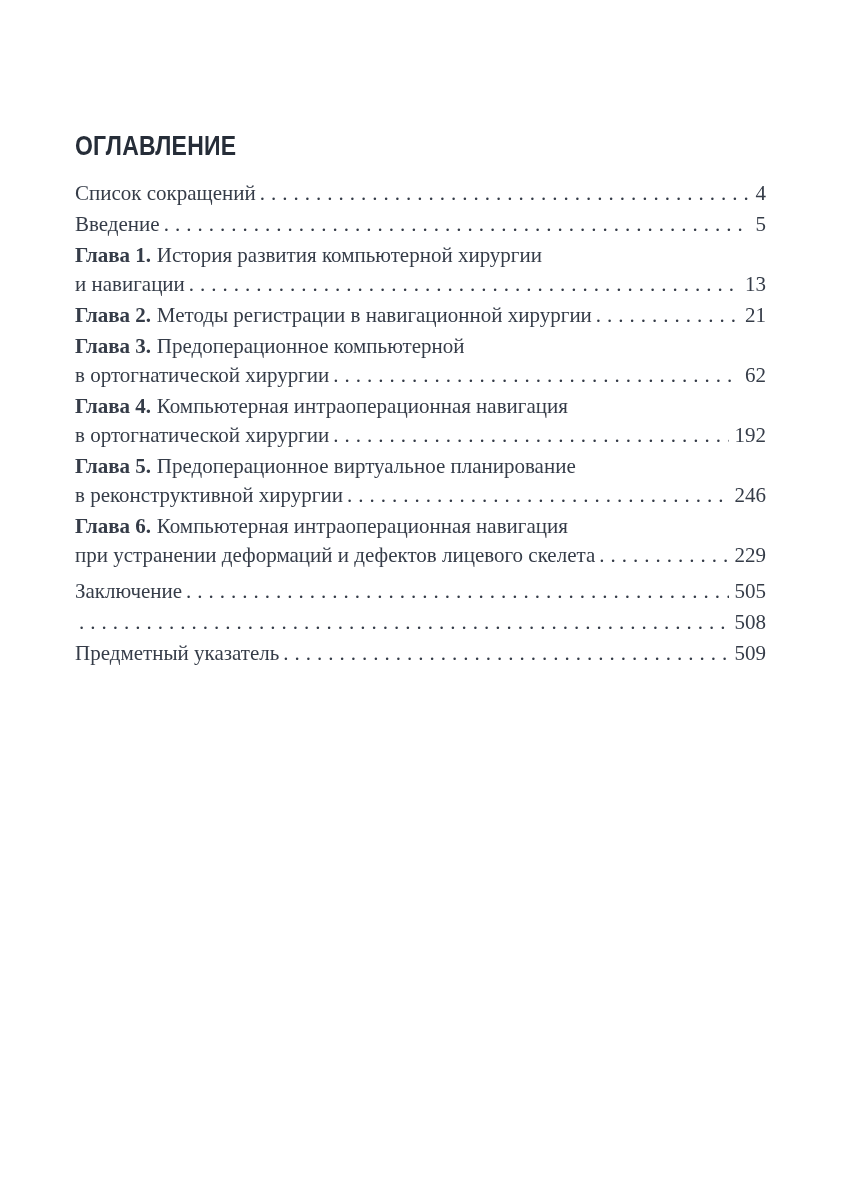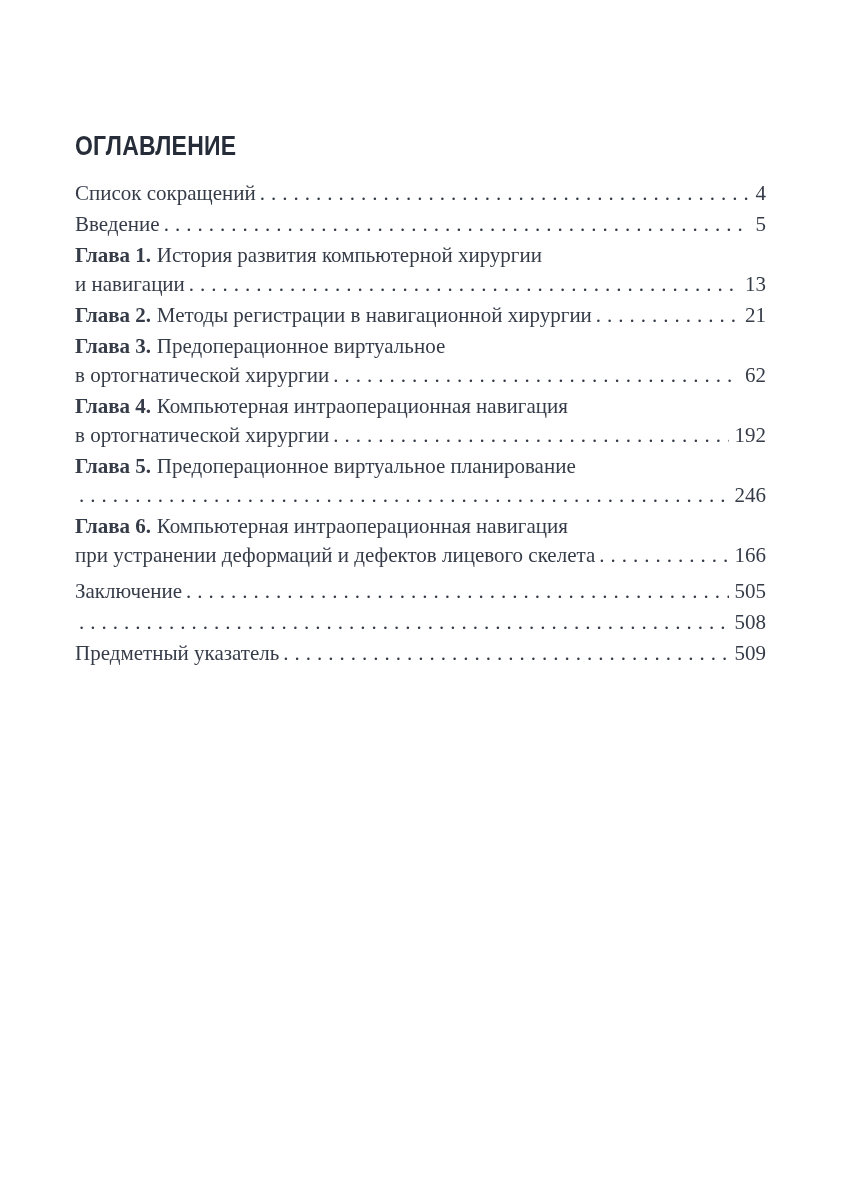"Предоперационное виртуальное" span { text: виртуальное -> компьютерной }
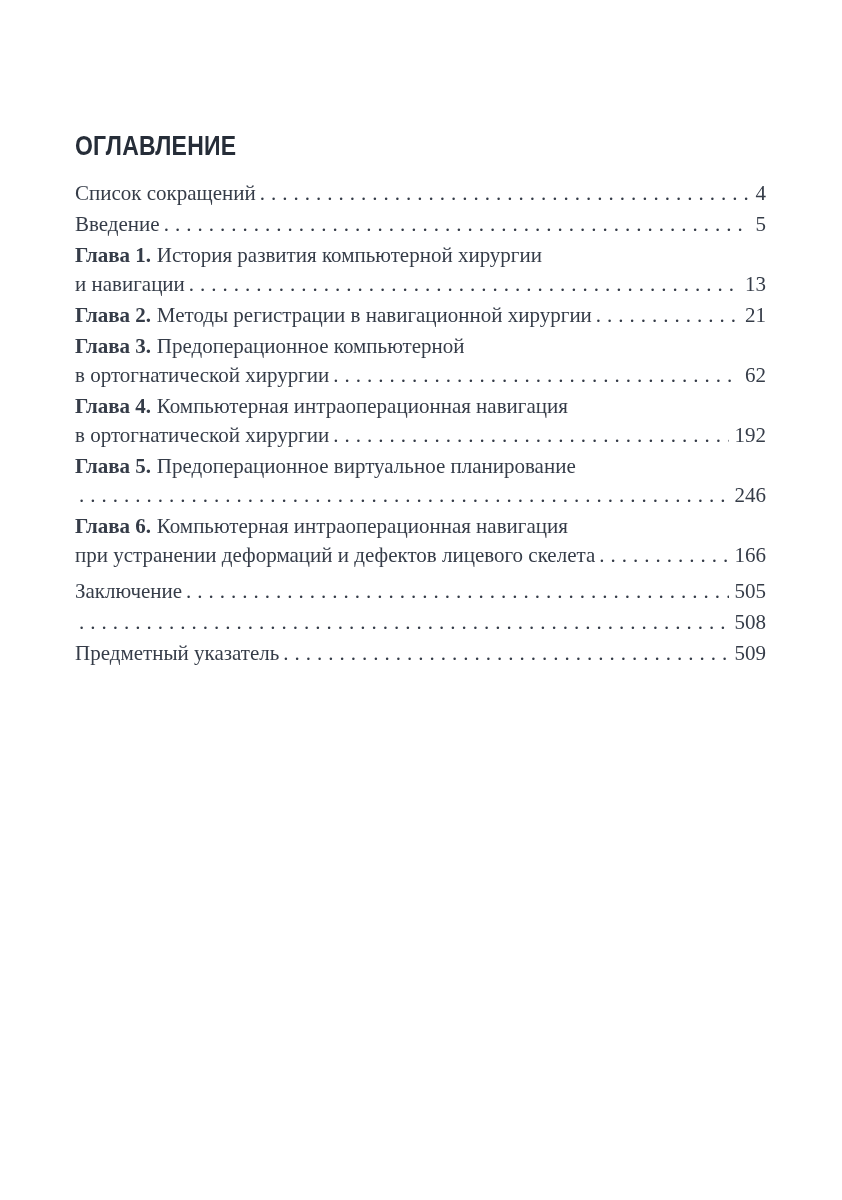"в реконструктивной хирургии" span.label { html: none -> <span>в реконструктивной хирургии</span> }
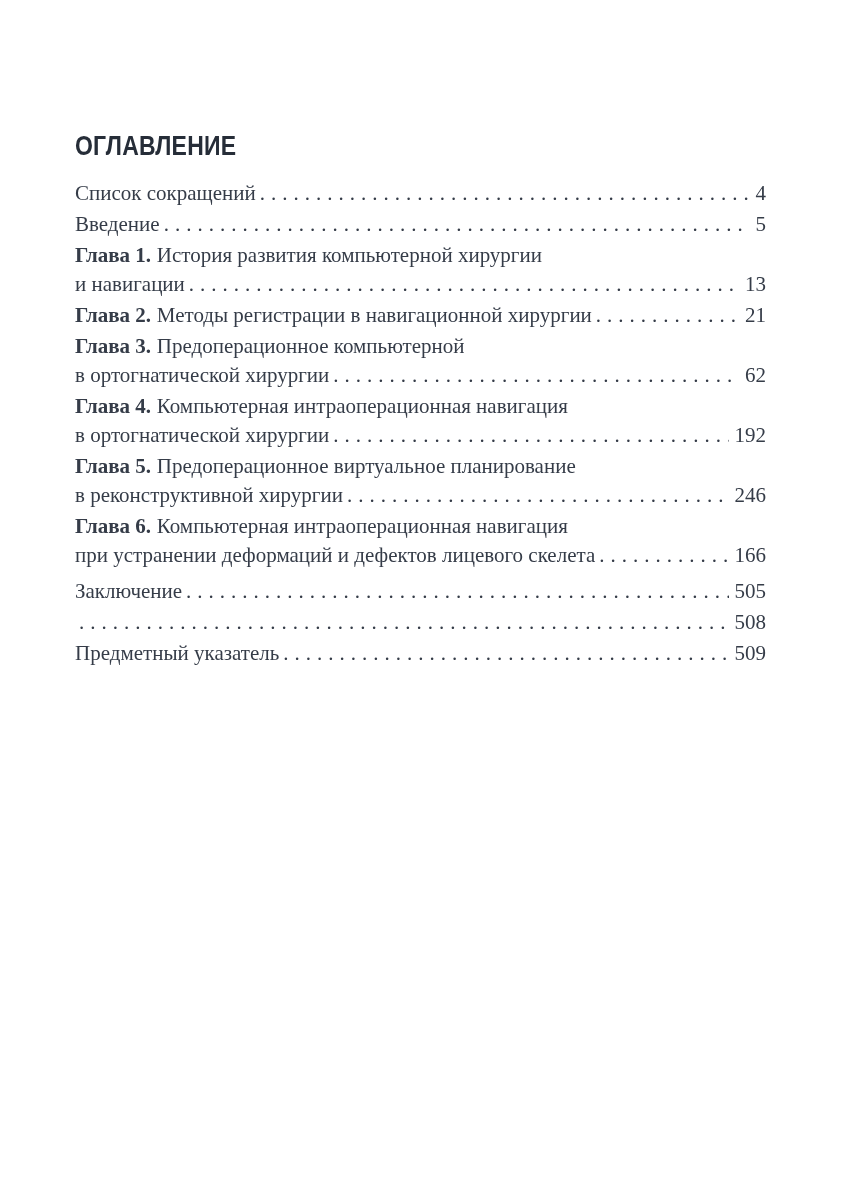"166" span.page-num { text: 166 -> 229 }
